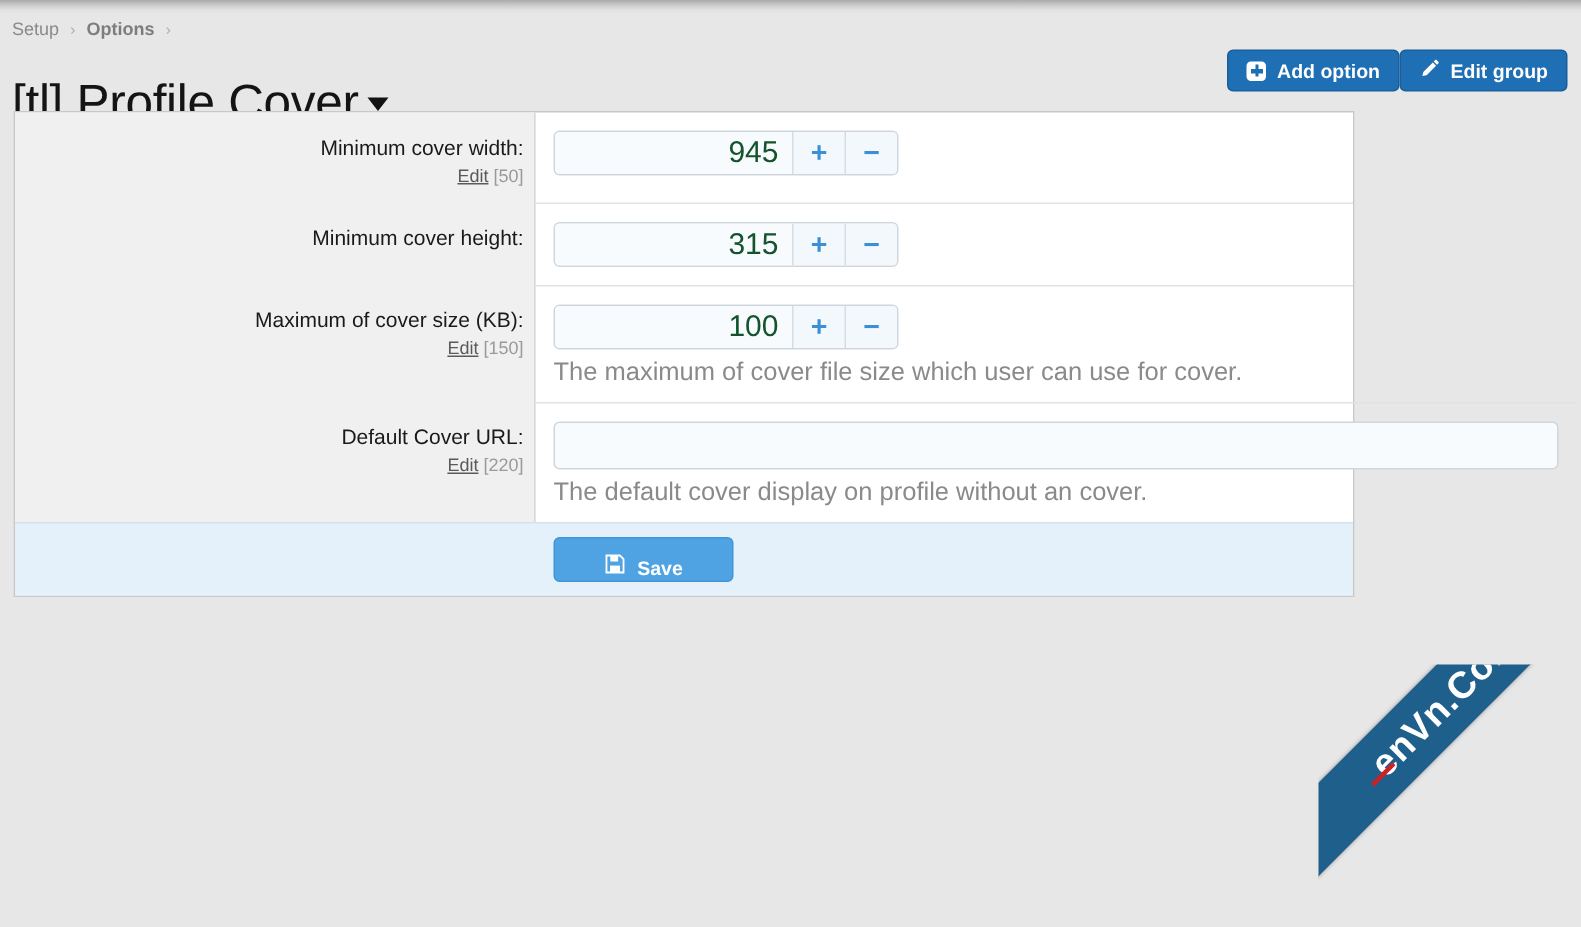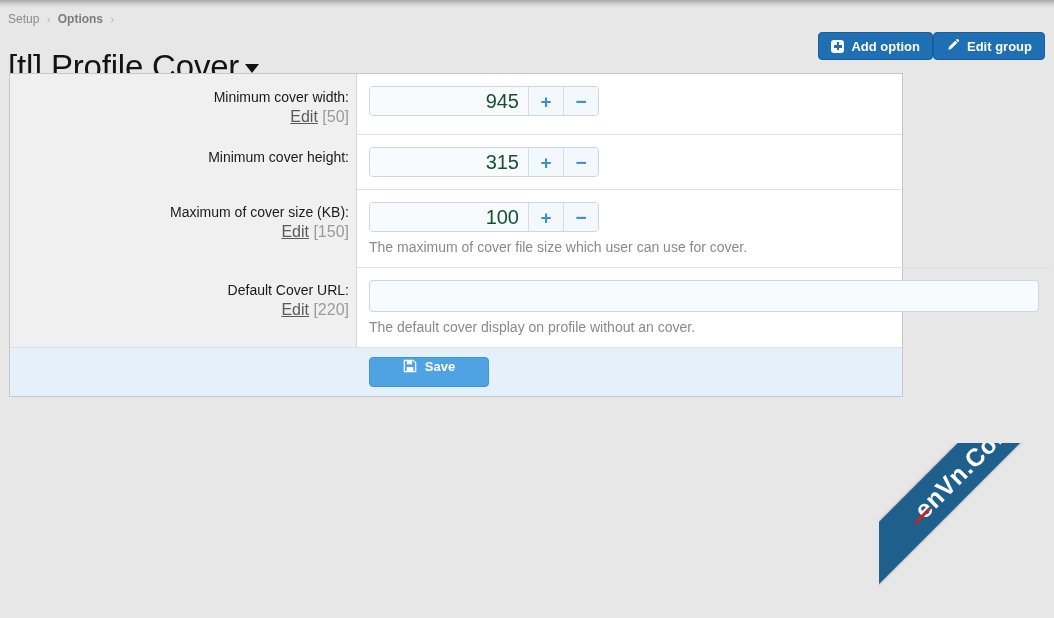"Edit [50]" .label-sub { font-size: 16px -> 12px }
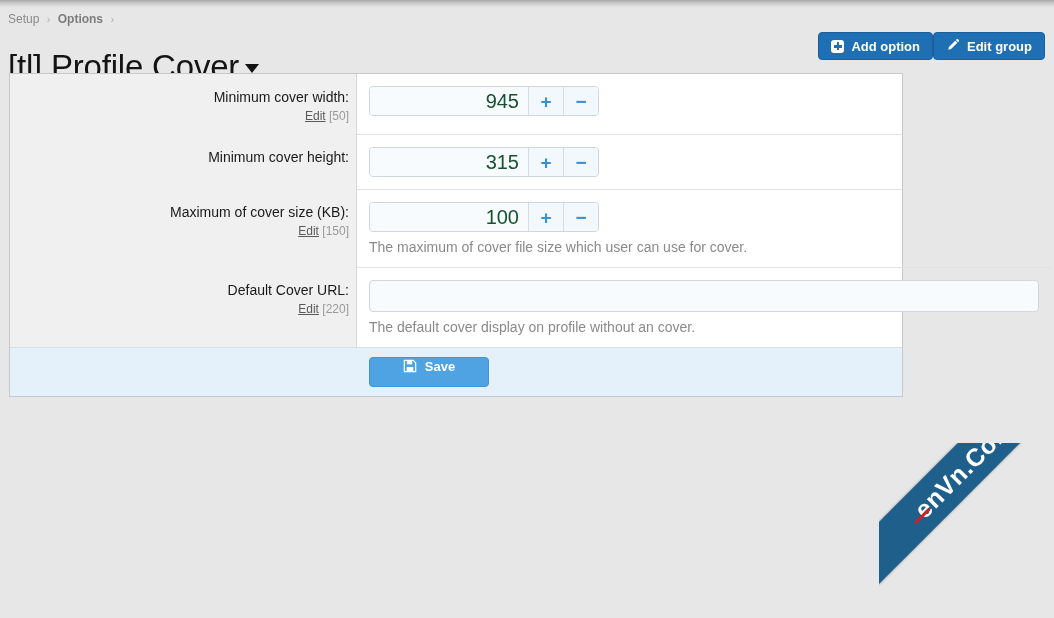"The maximum of cover file" .hint { font-size: 14px -> 17px }
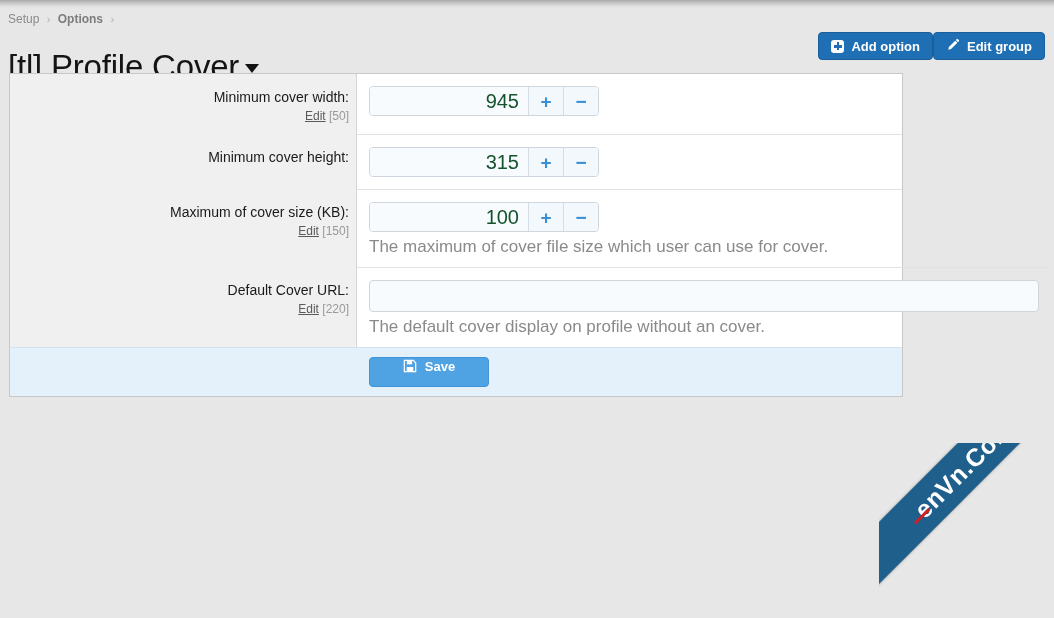"Save" .btn-save { align-items: flex-start -> flex-end }
